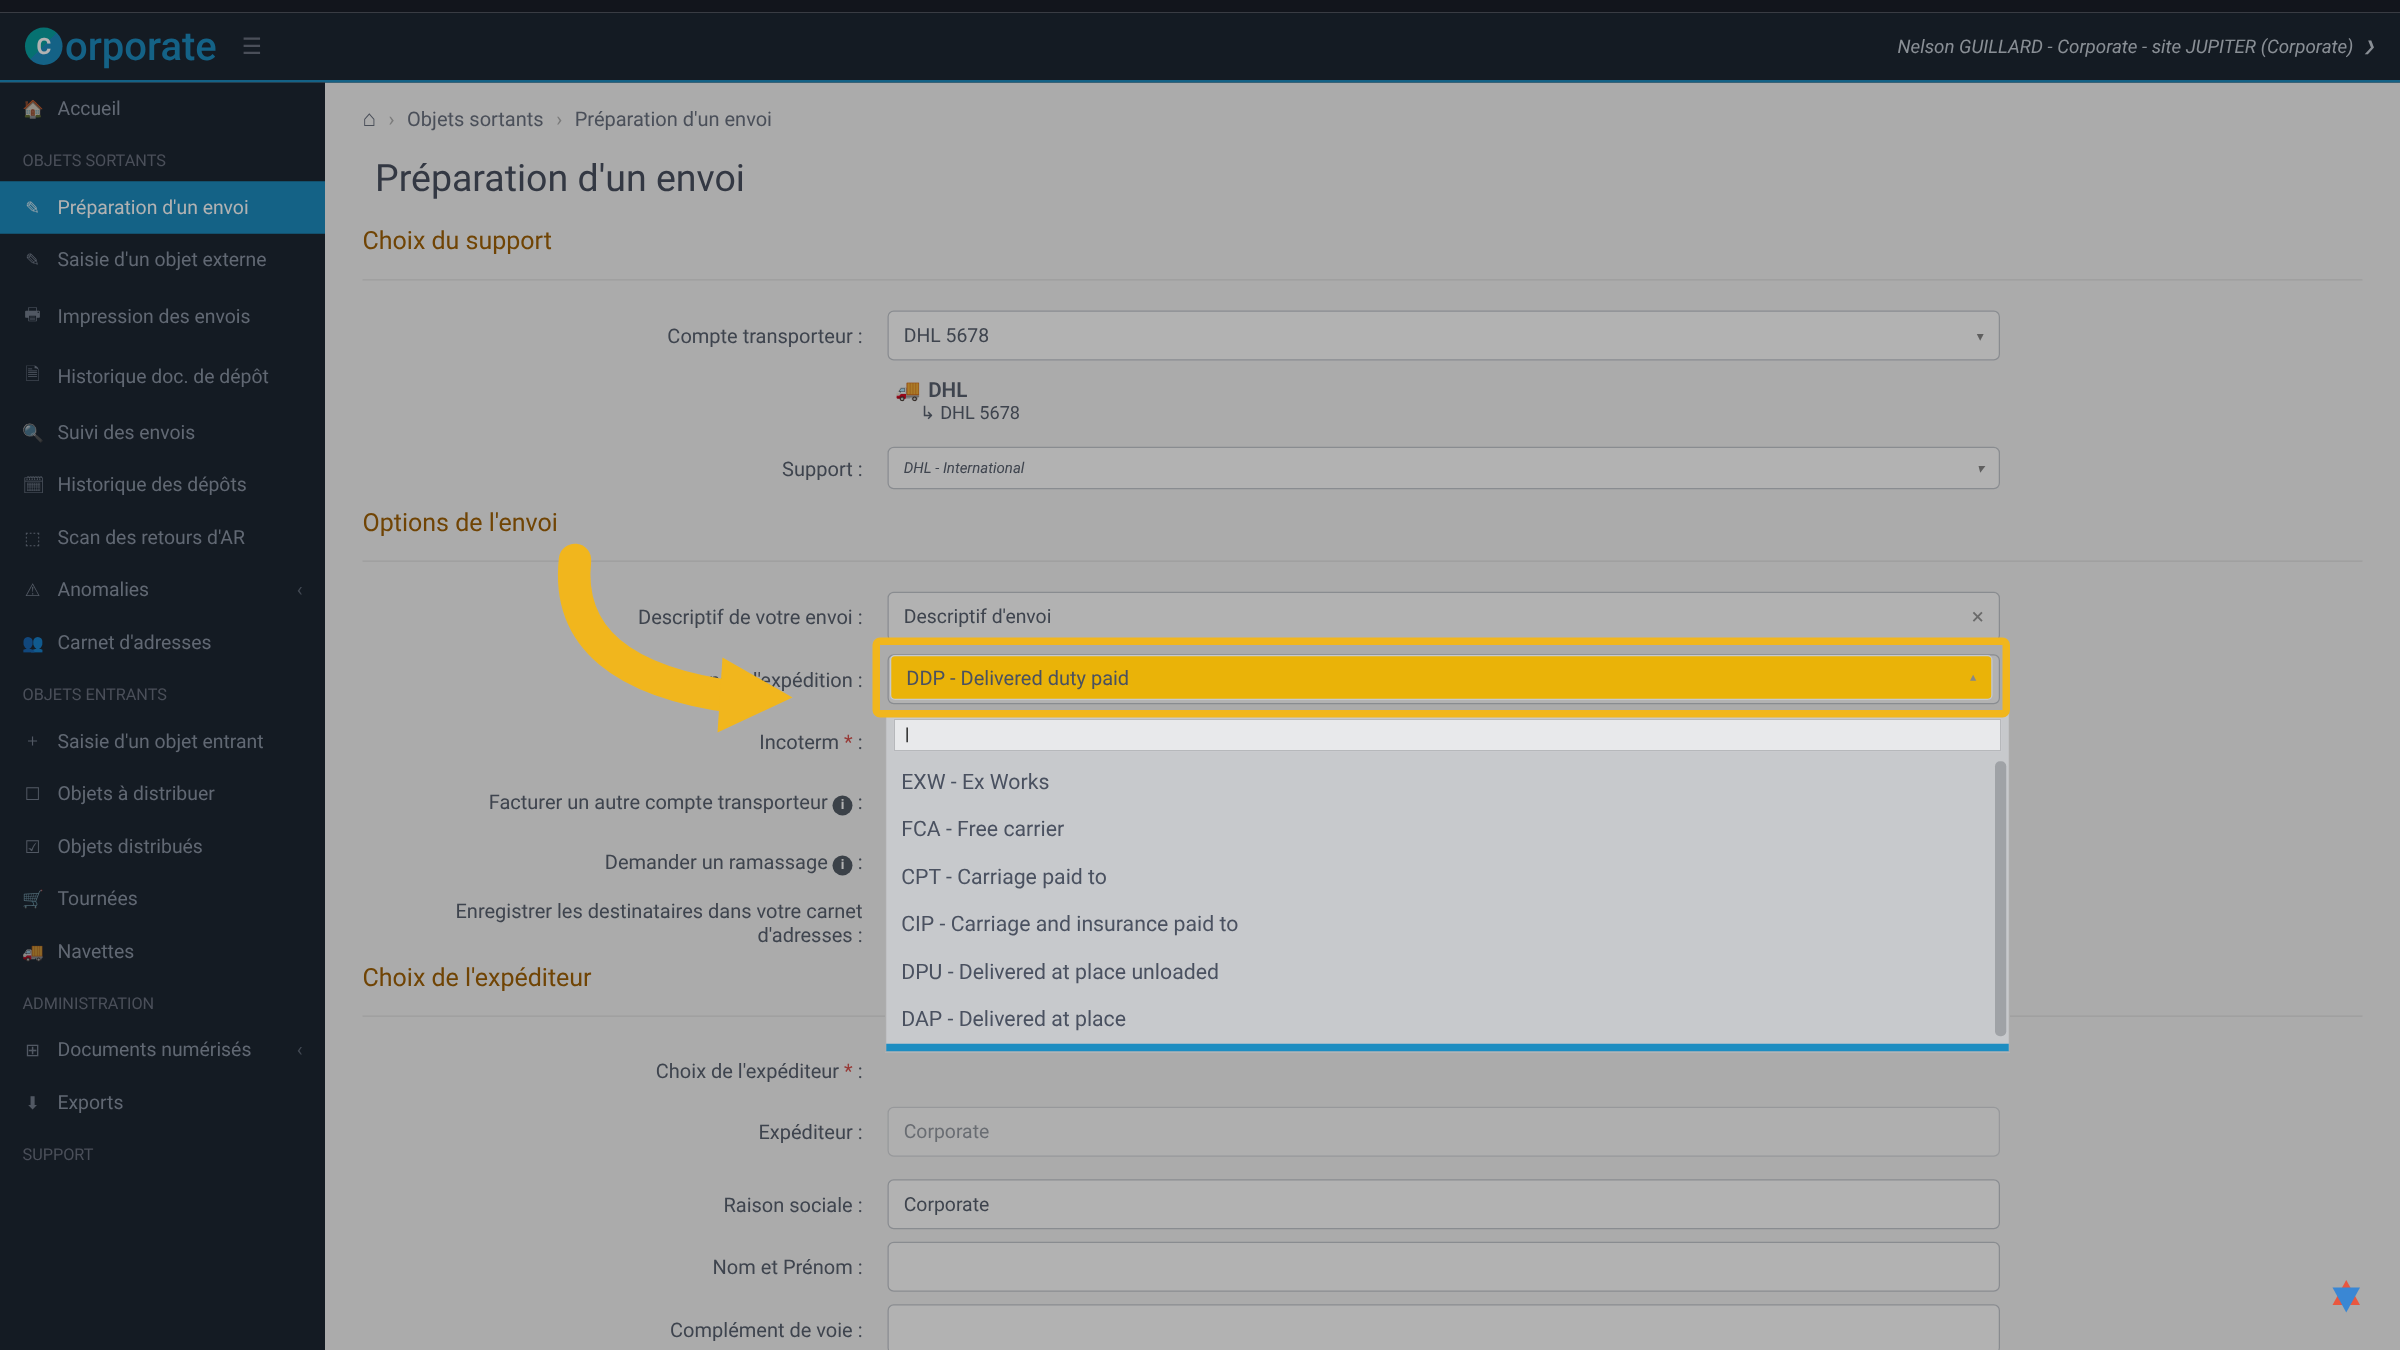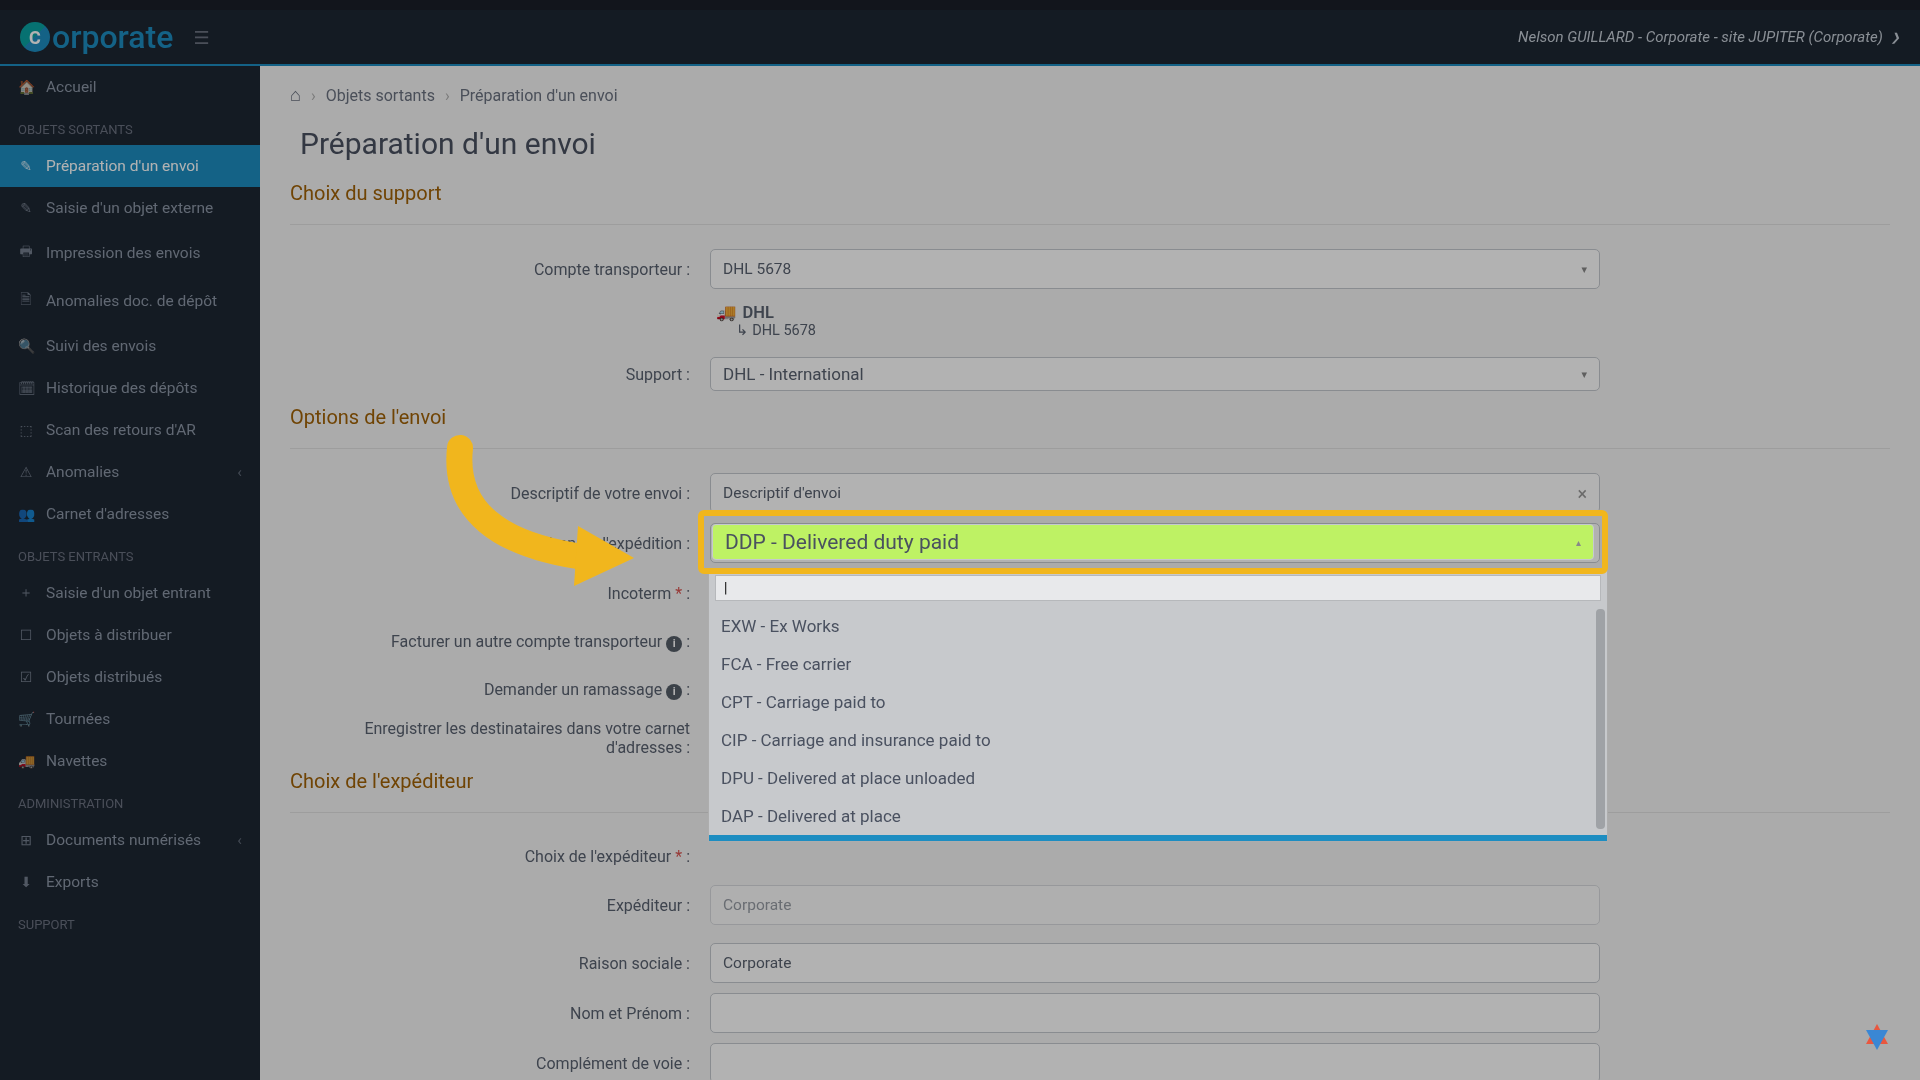"Anomalies doc. de dépôt" span { text: Anomalies -> Historique }
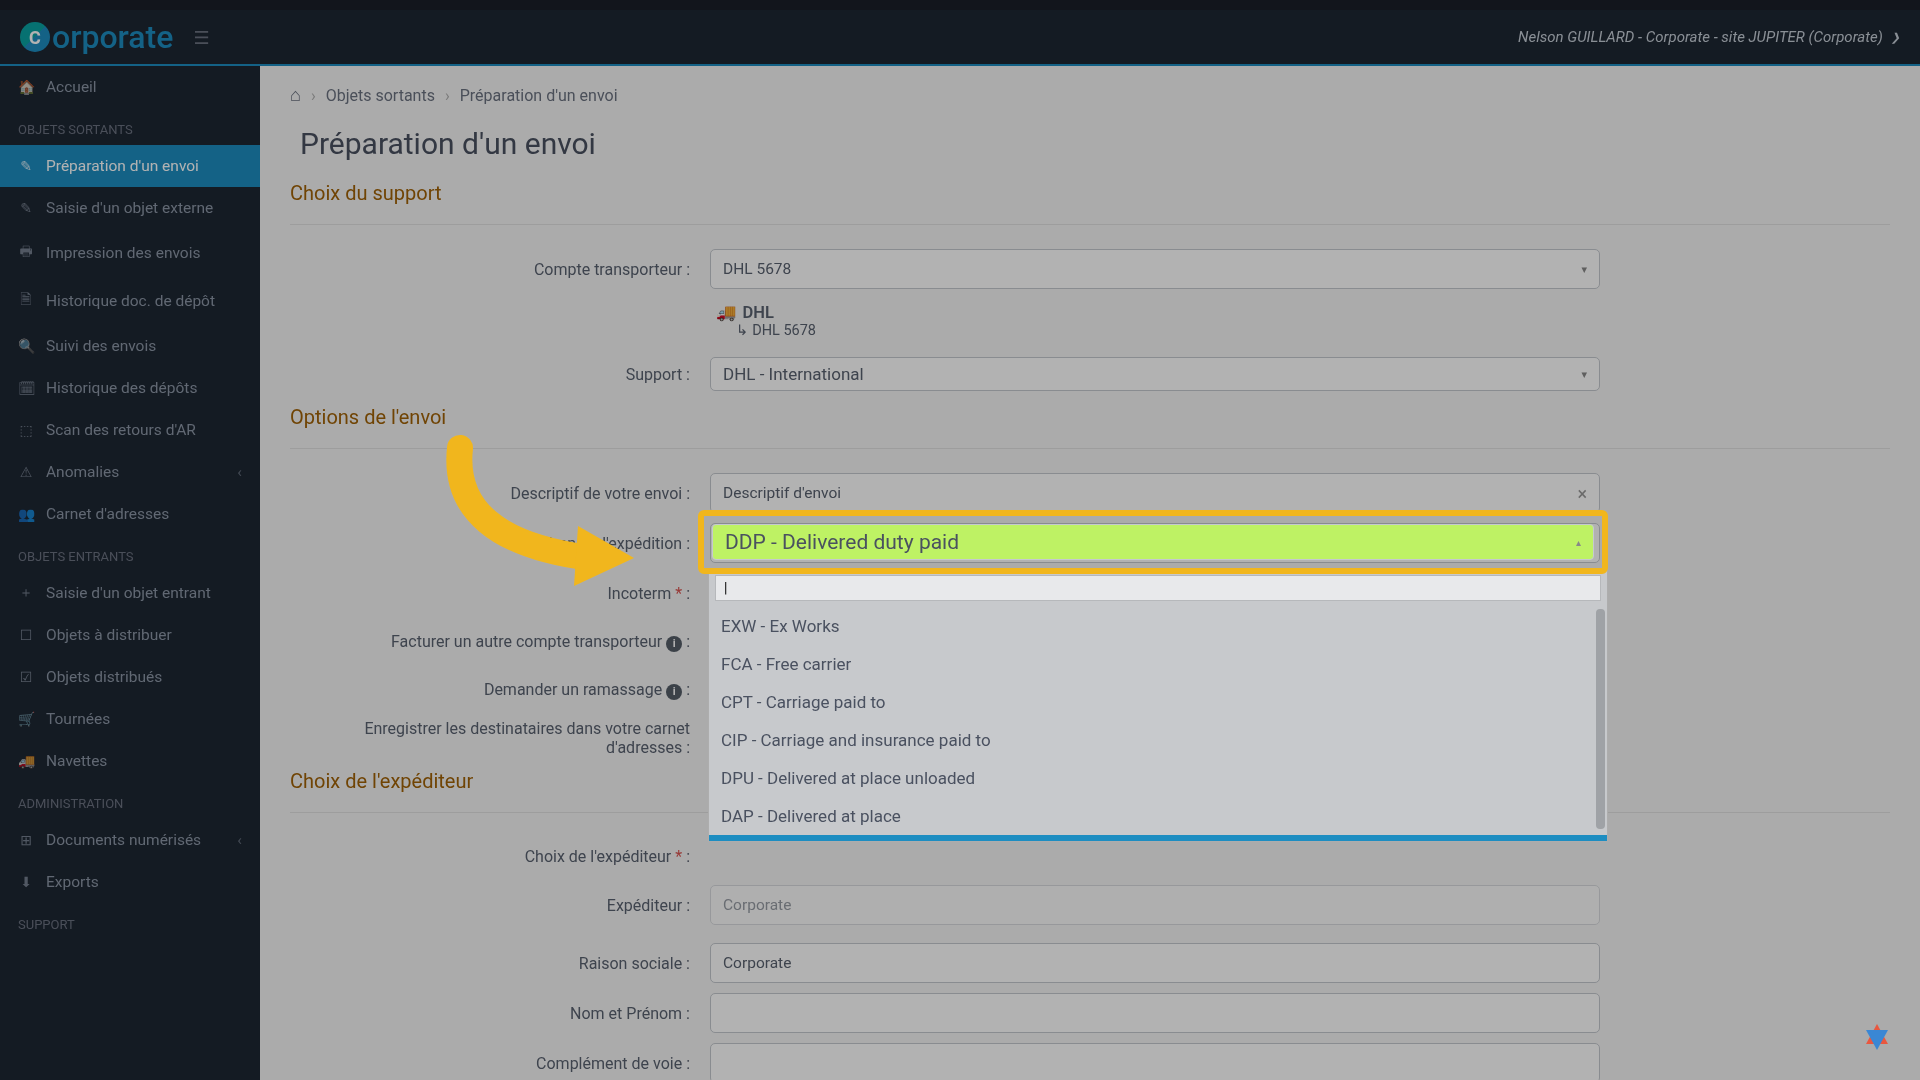"DHL - International" .form-control.small { font-size: 17px -> 12px; font-style: none -> italic }
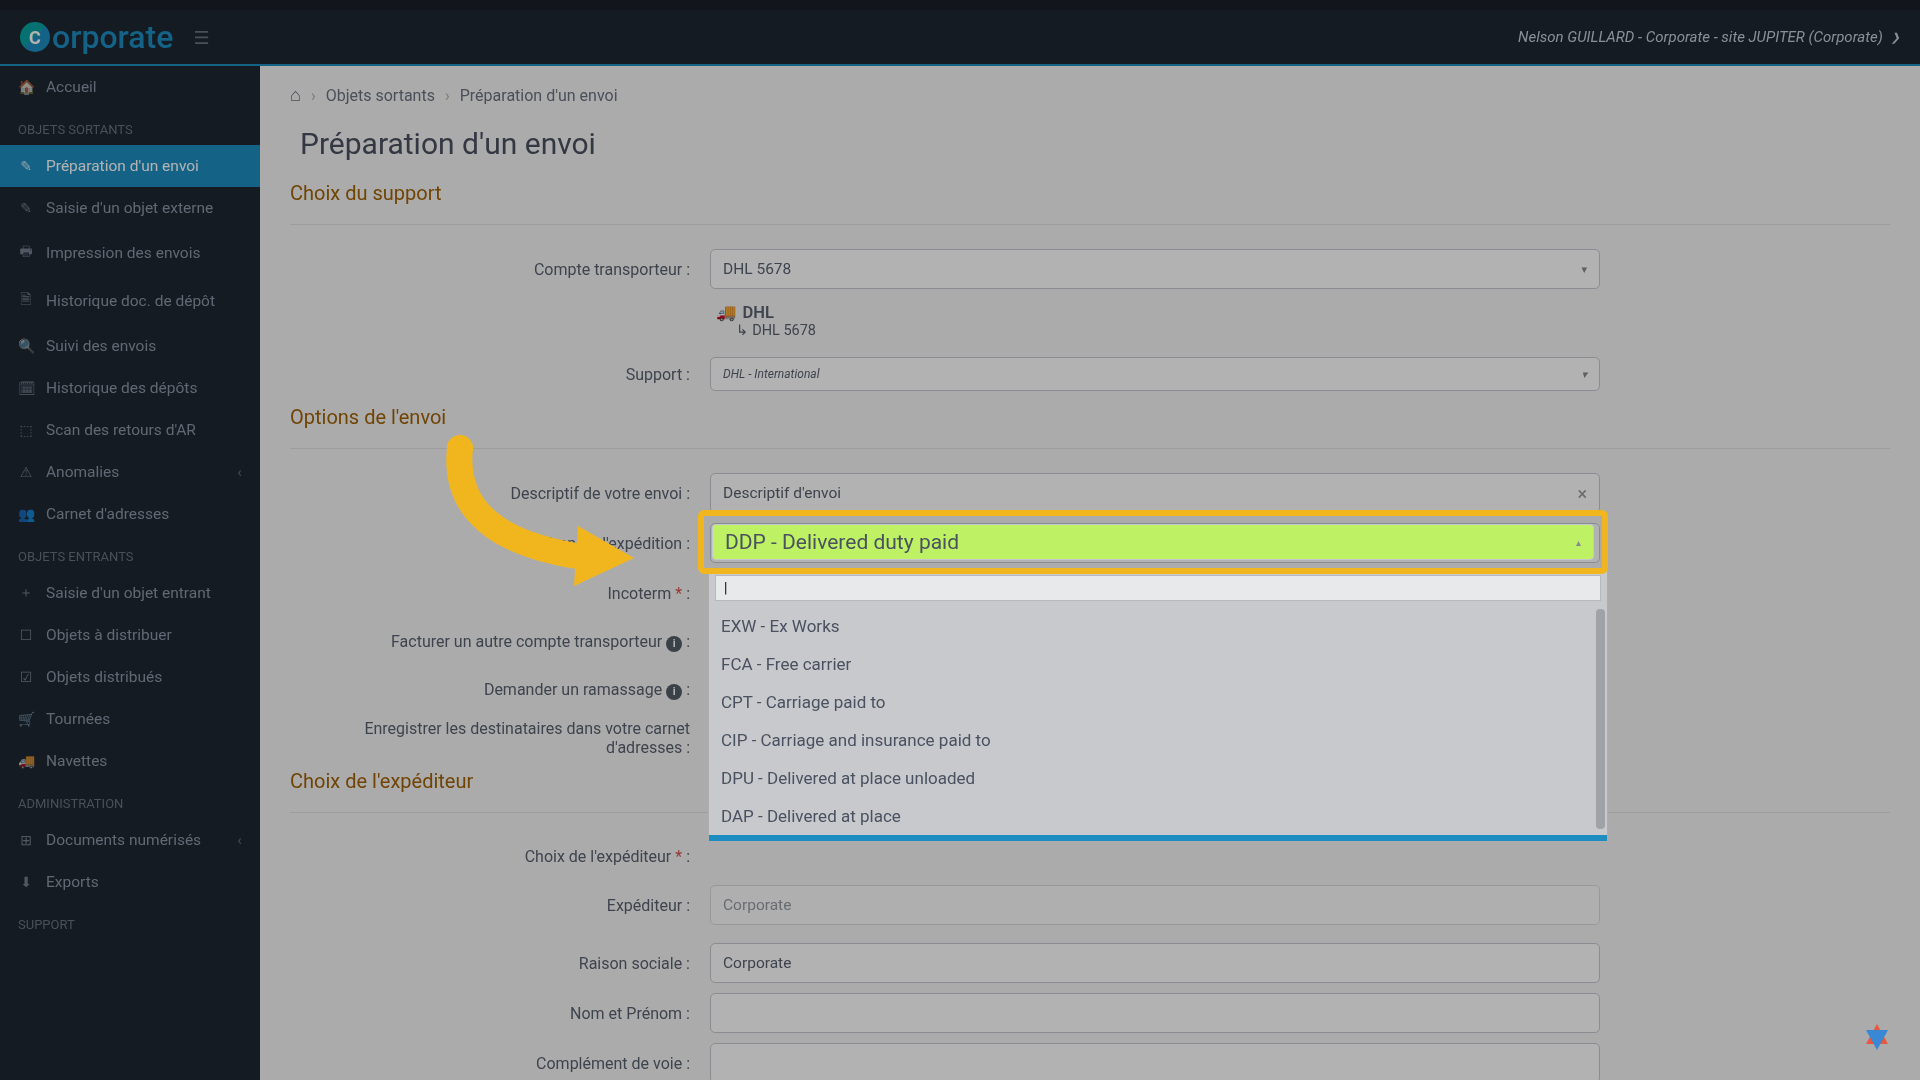"DDP - Delivered duty paid" .dropdown-open { background: #bef264 -> #eab308; font-size: 21px -> 16px }
